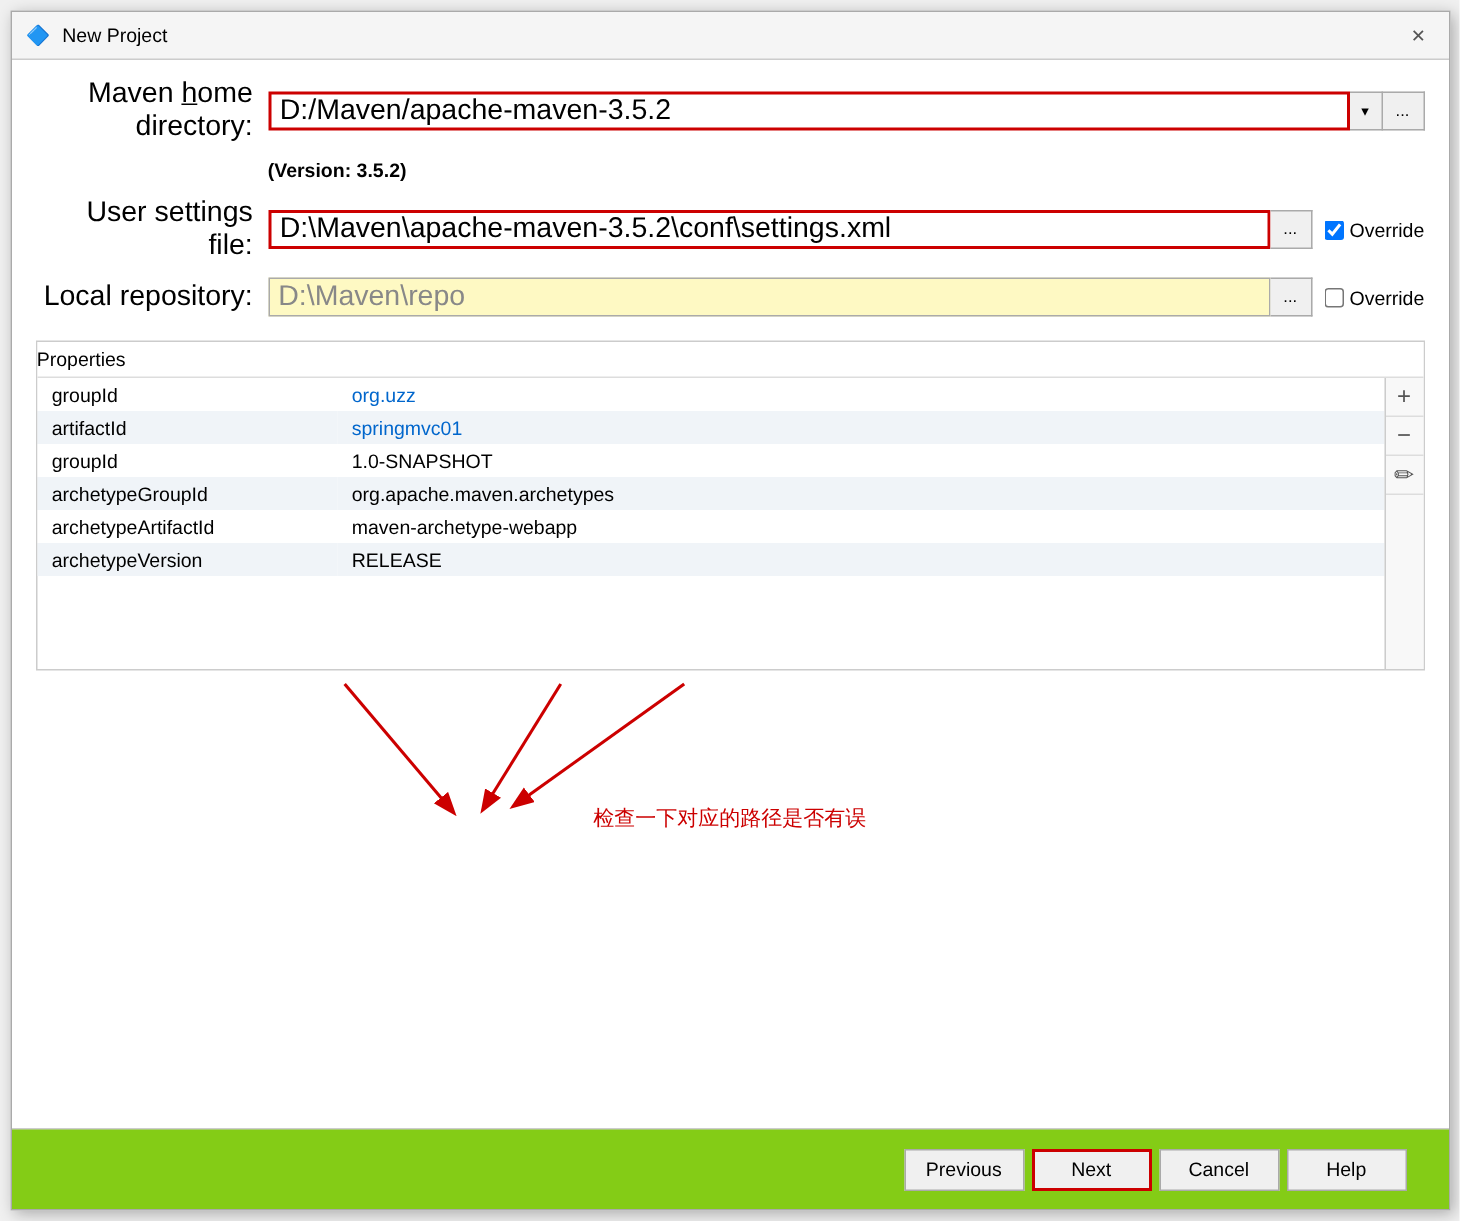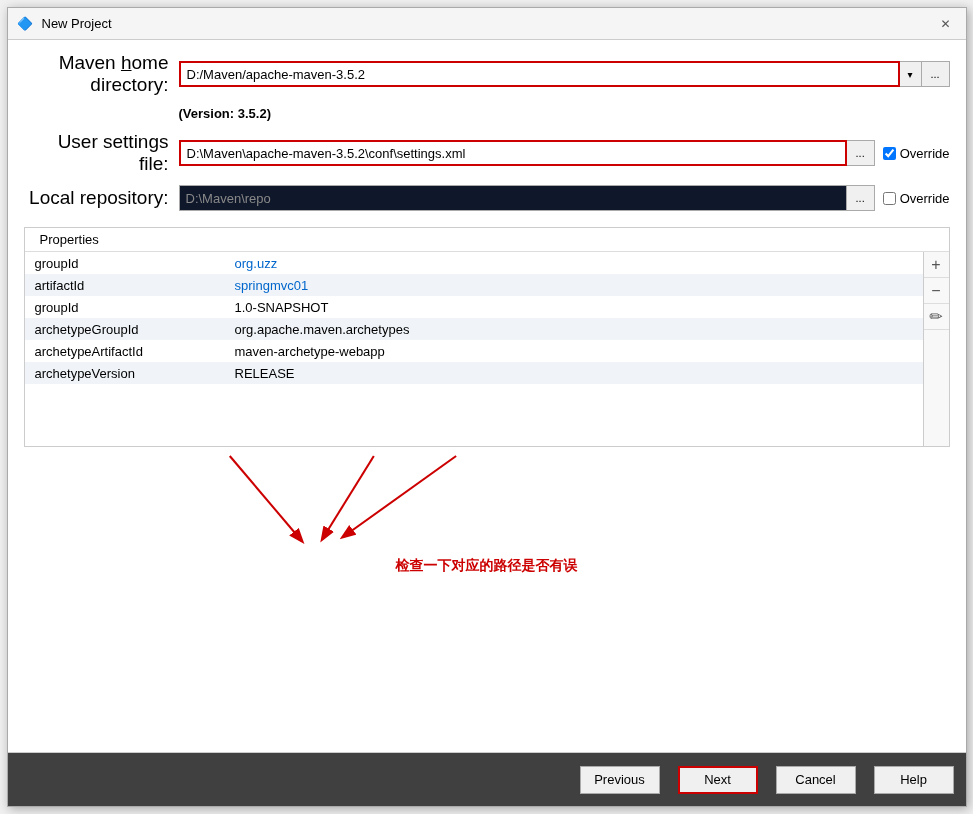"D:/Maven/apache-maven-3.5.2" .text-input { font-size: 13px -> 19px }
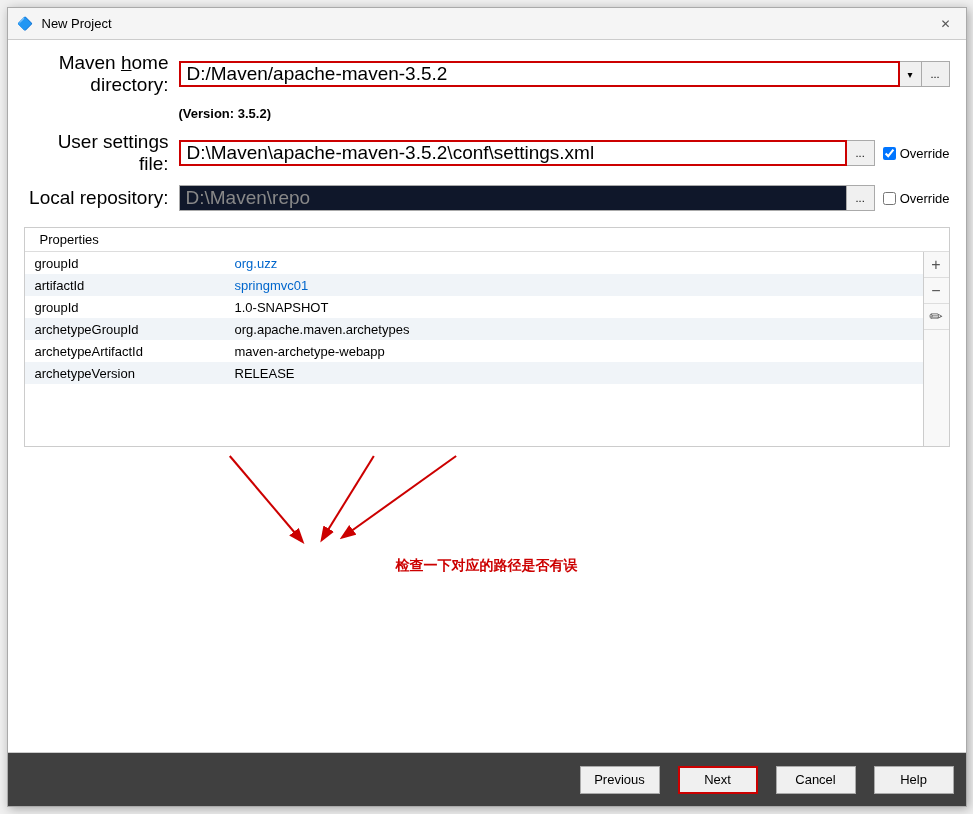"D:\Maven\repo" .text-input.disabled { background: #0f172a -> #fef9c3 }
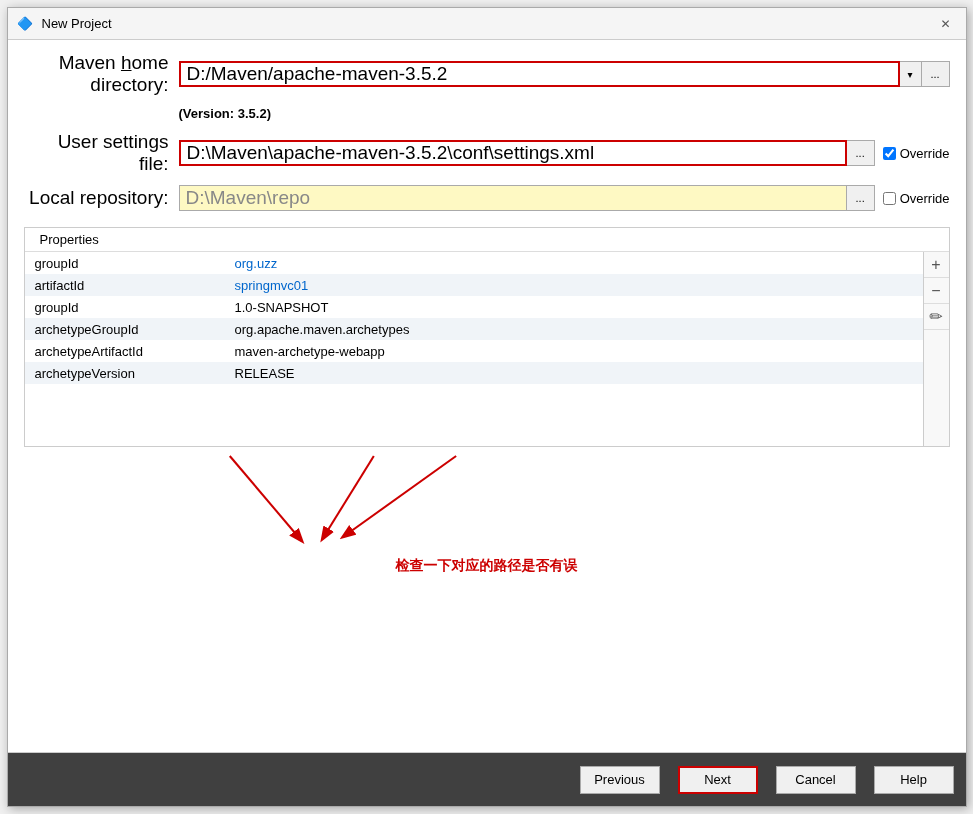"Properties" .prop-section-title { padding: 4px 15px -> 4px 0 }
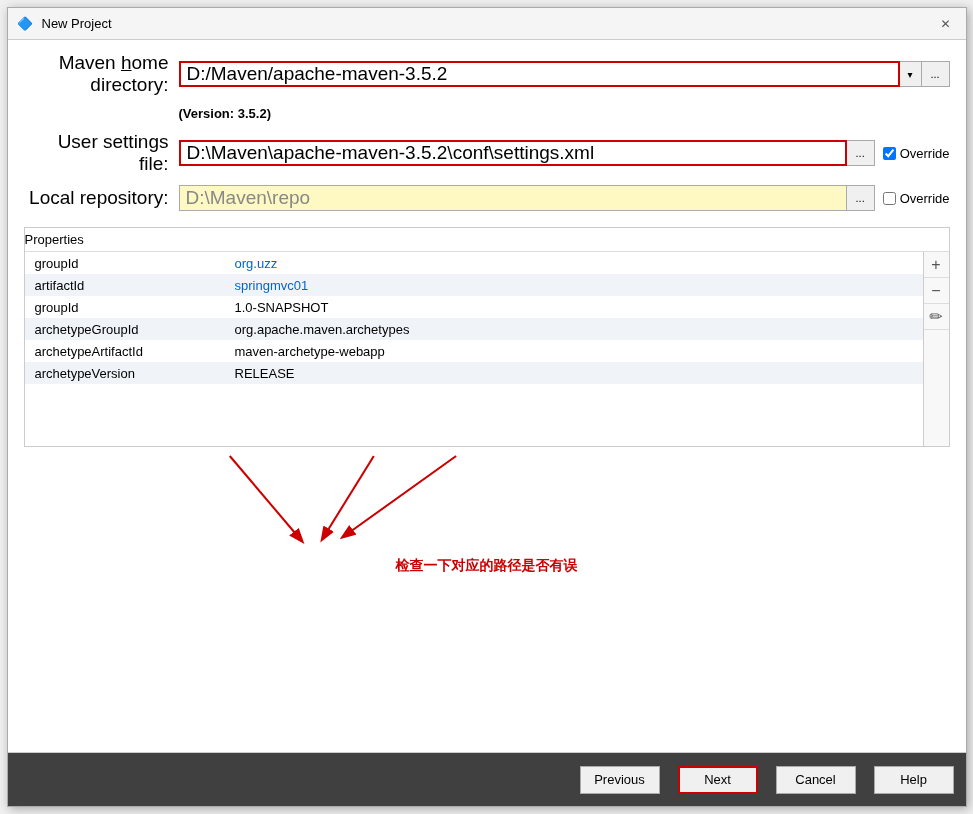"检查一下对应的路径是否有误" div { bottom: 6px -> 26px; font-weight: bold -> none }
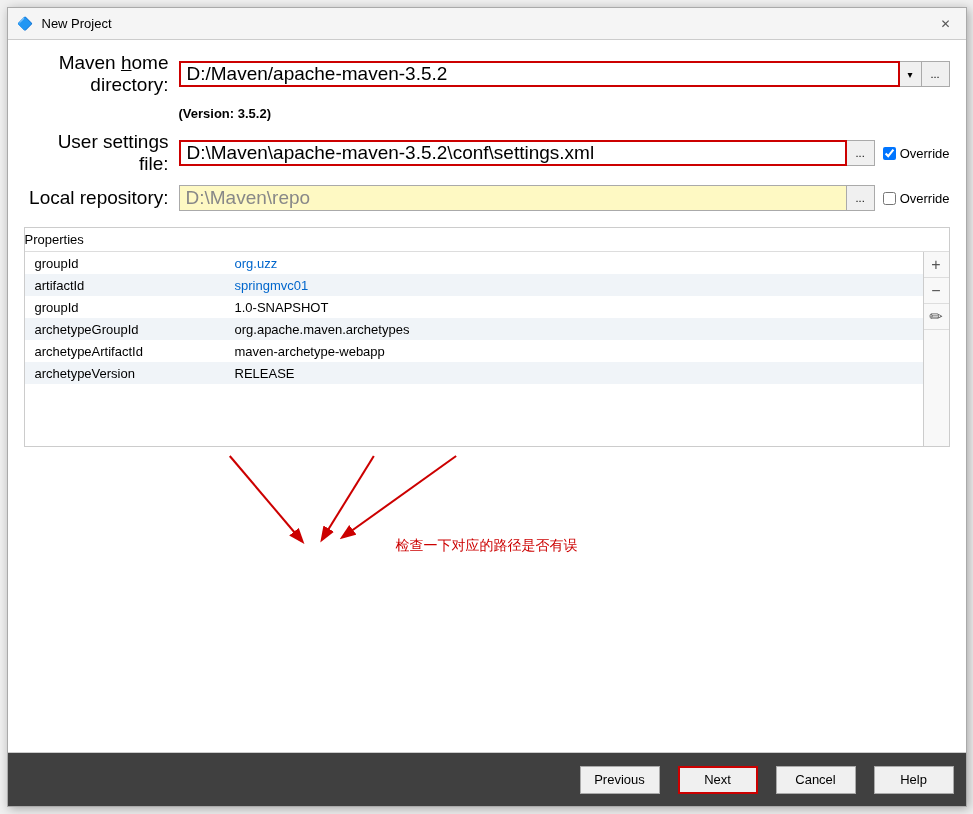"Previous" .footer { background: #404040 -> #84cc16; gap: 18px -> 5px; padding: 10px 12px -> 10px 28px }
